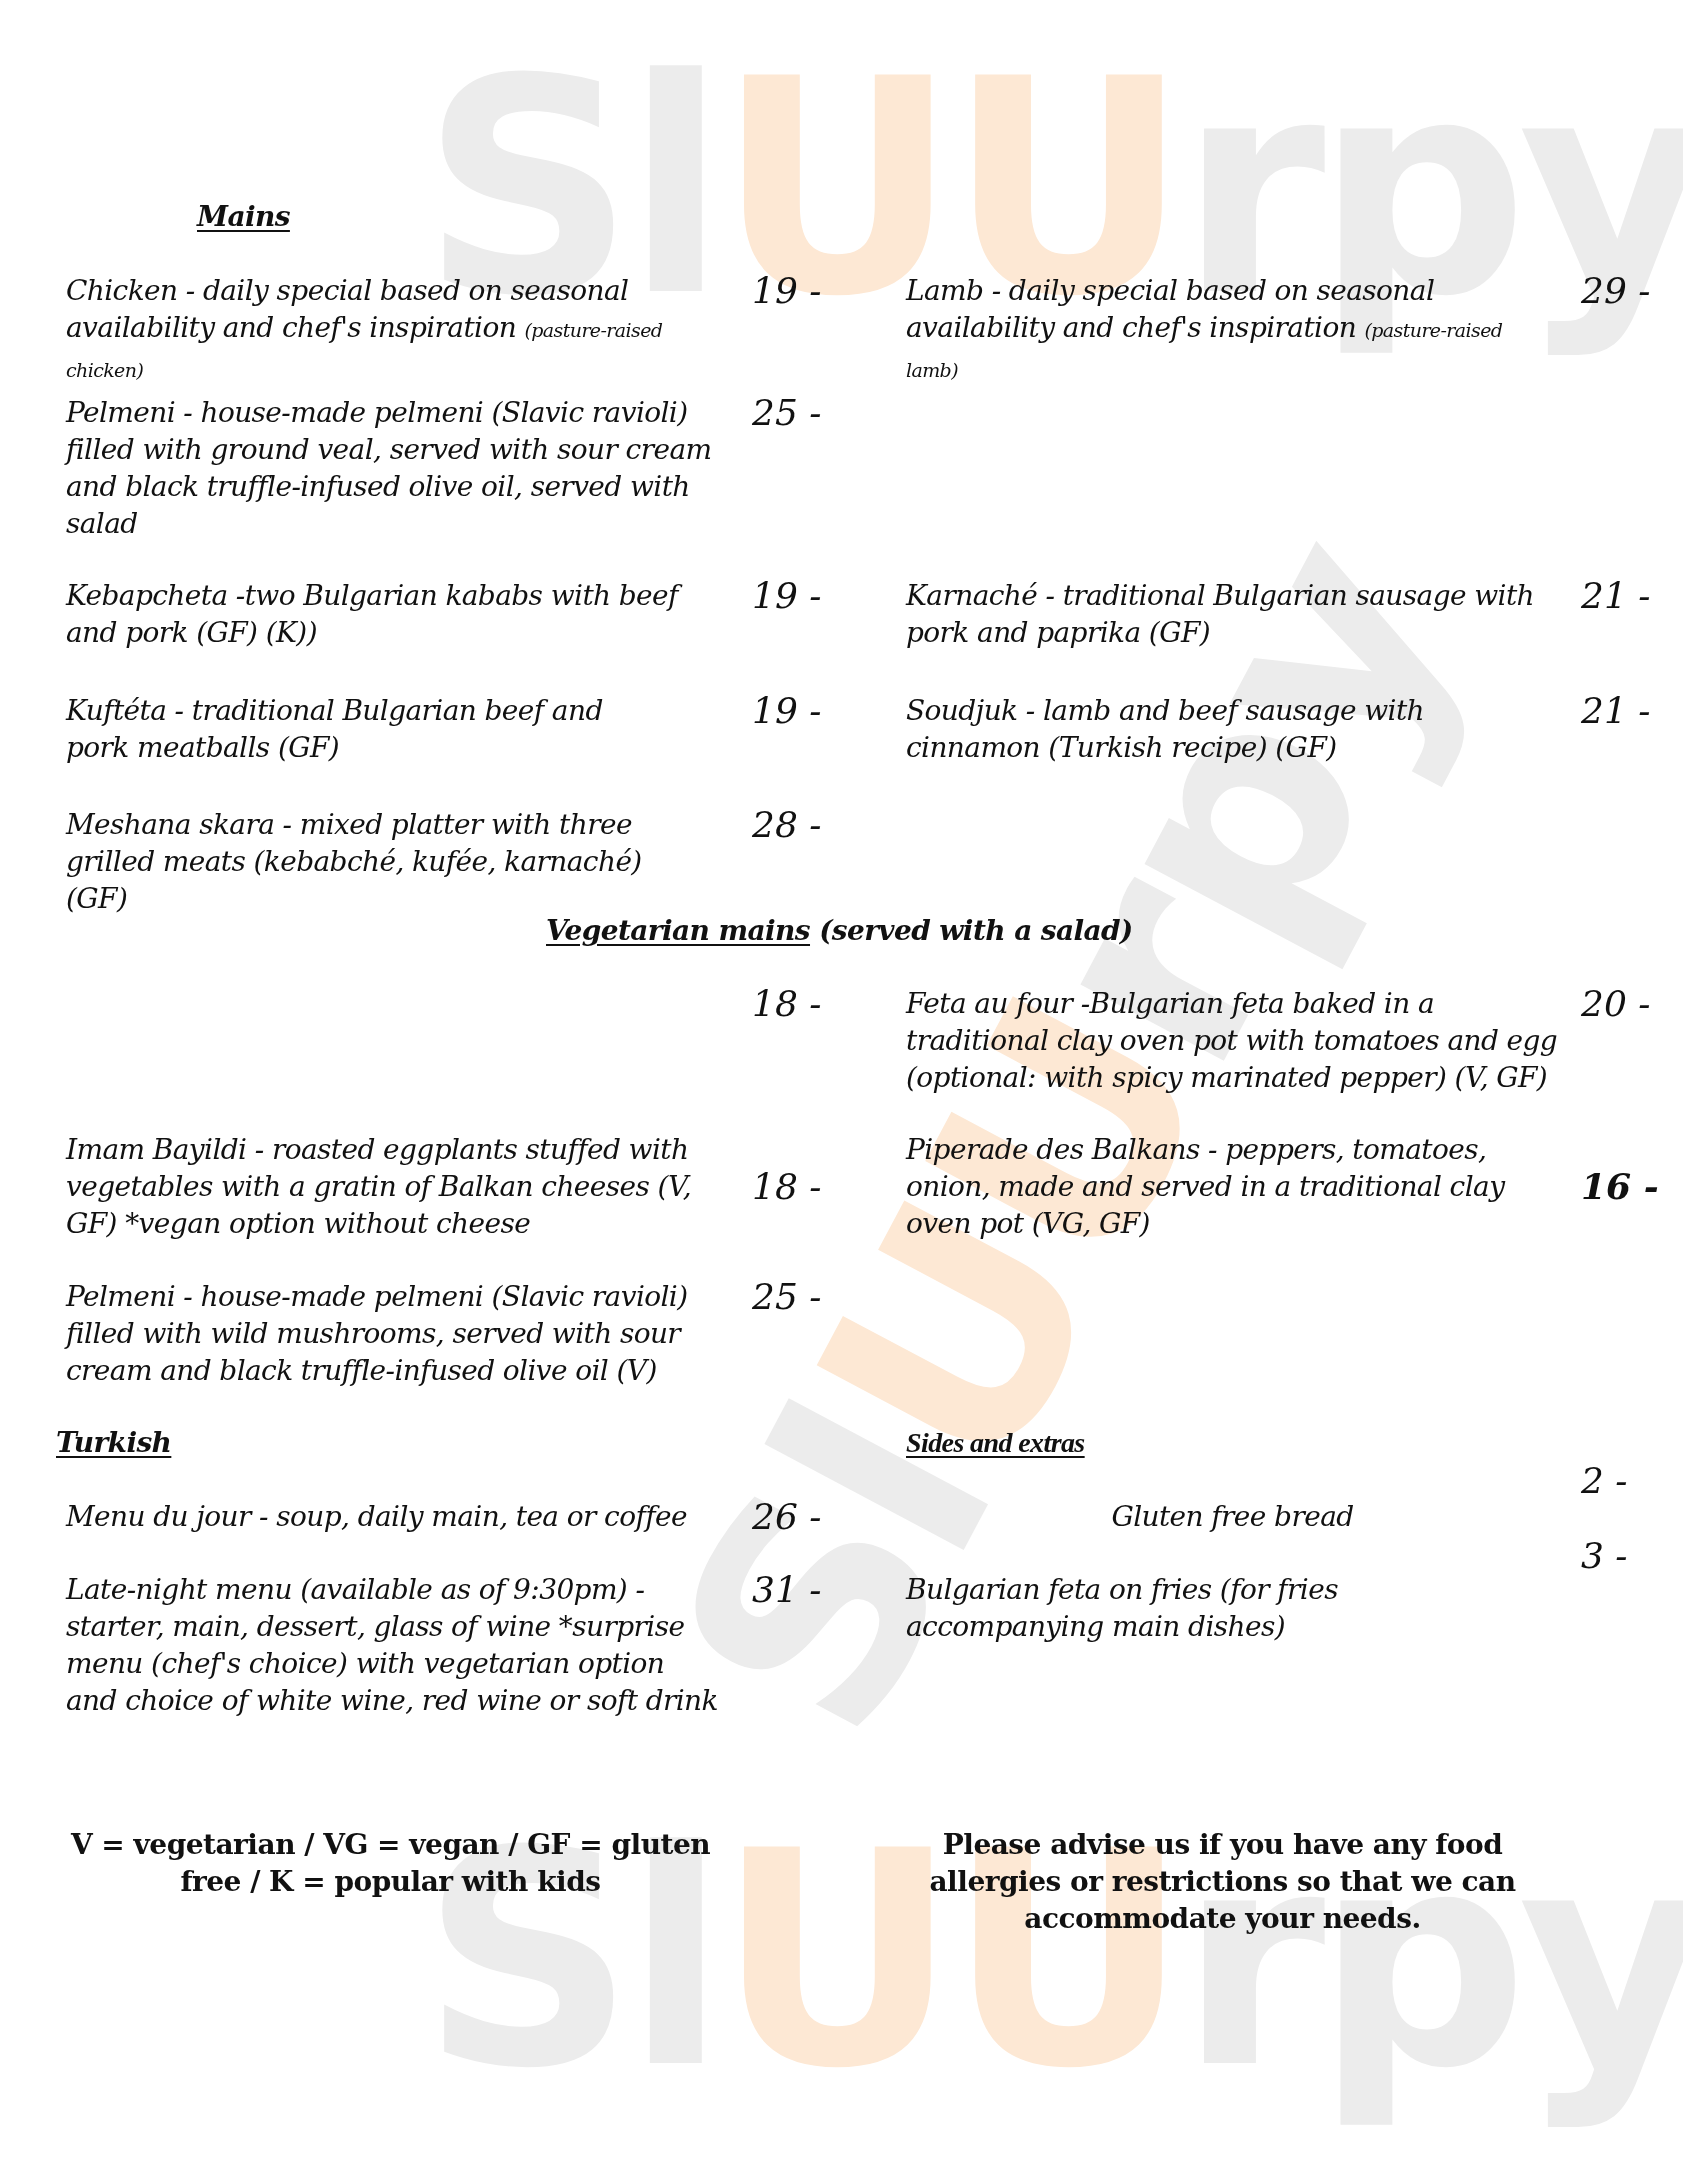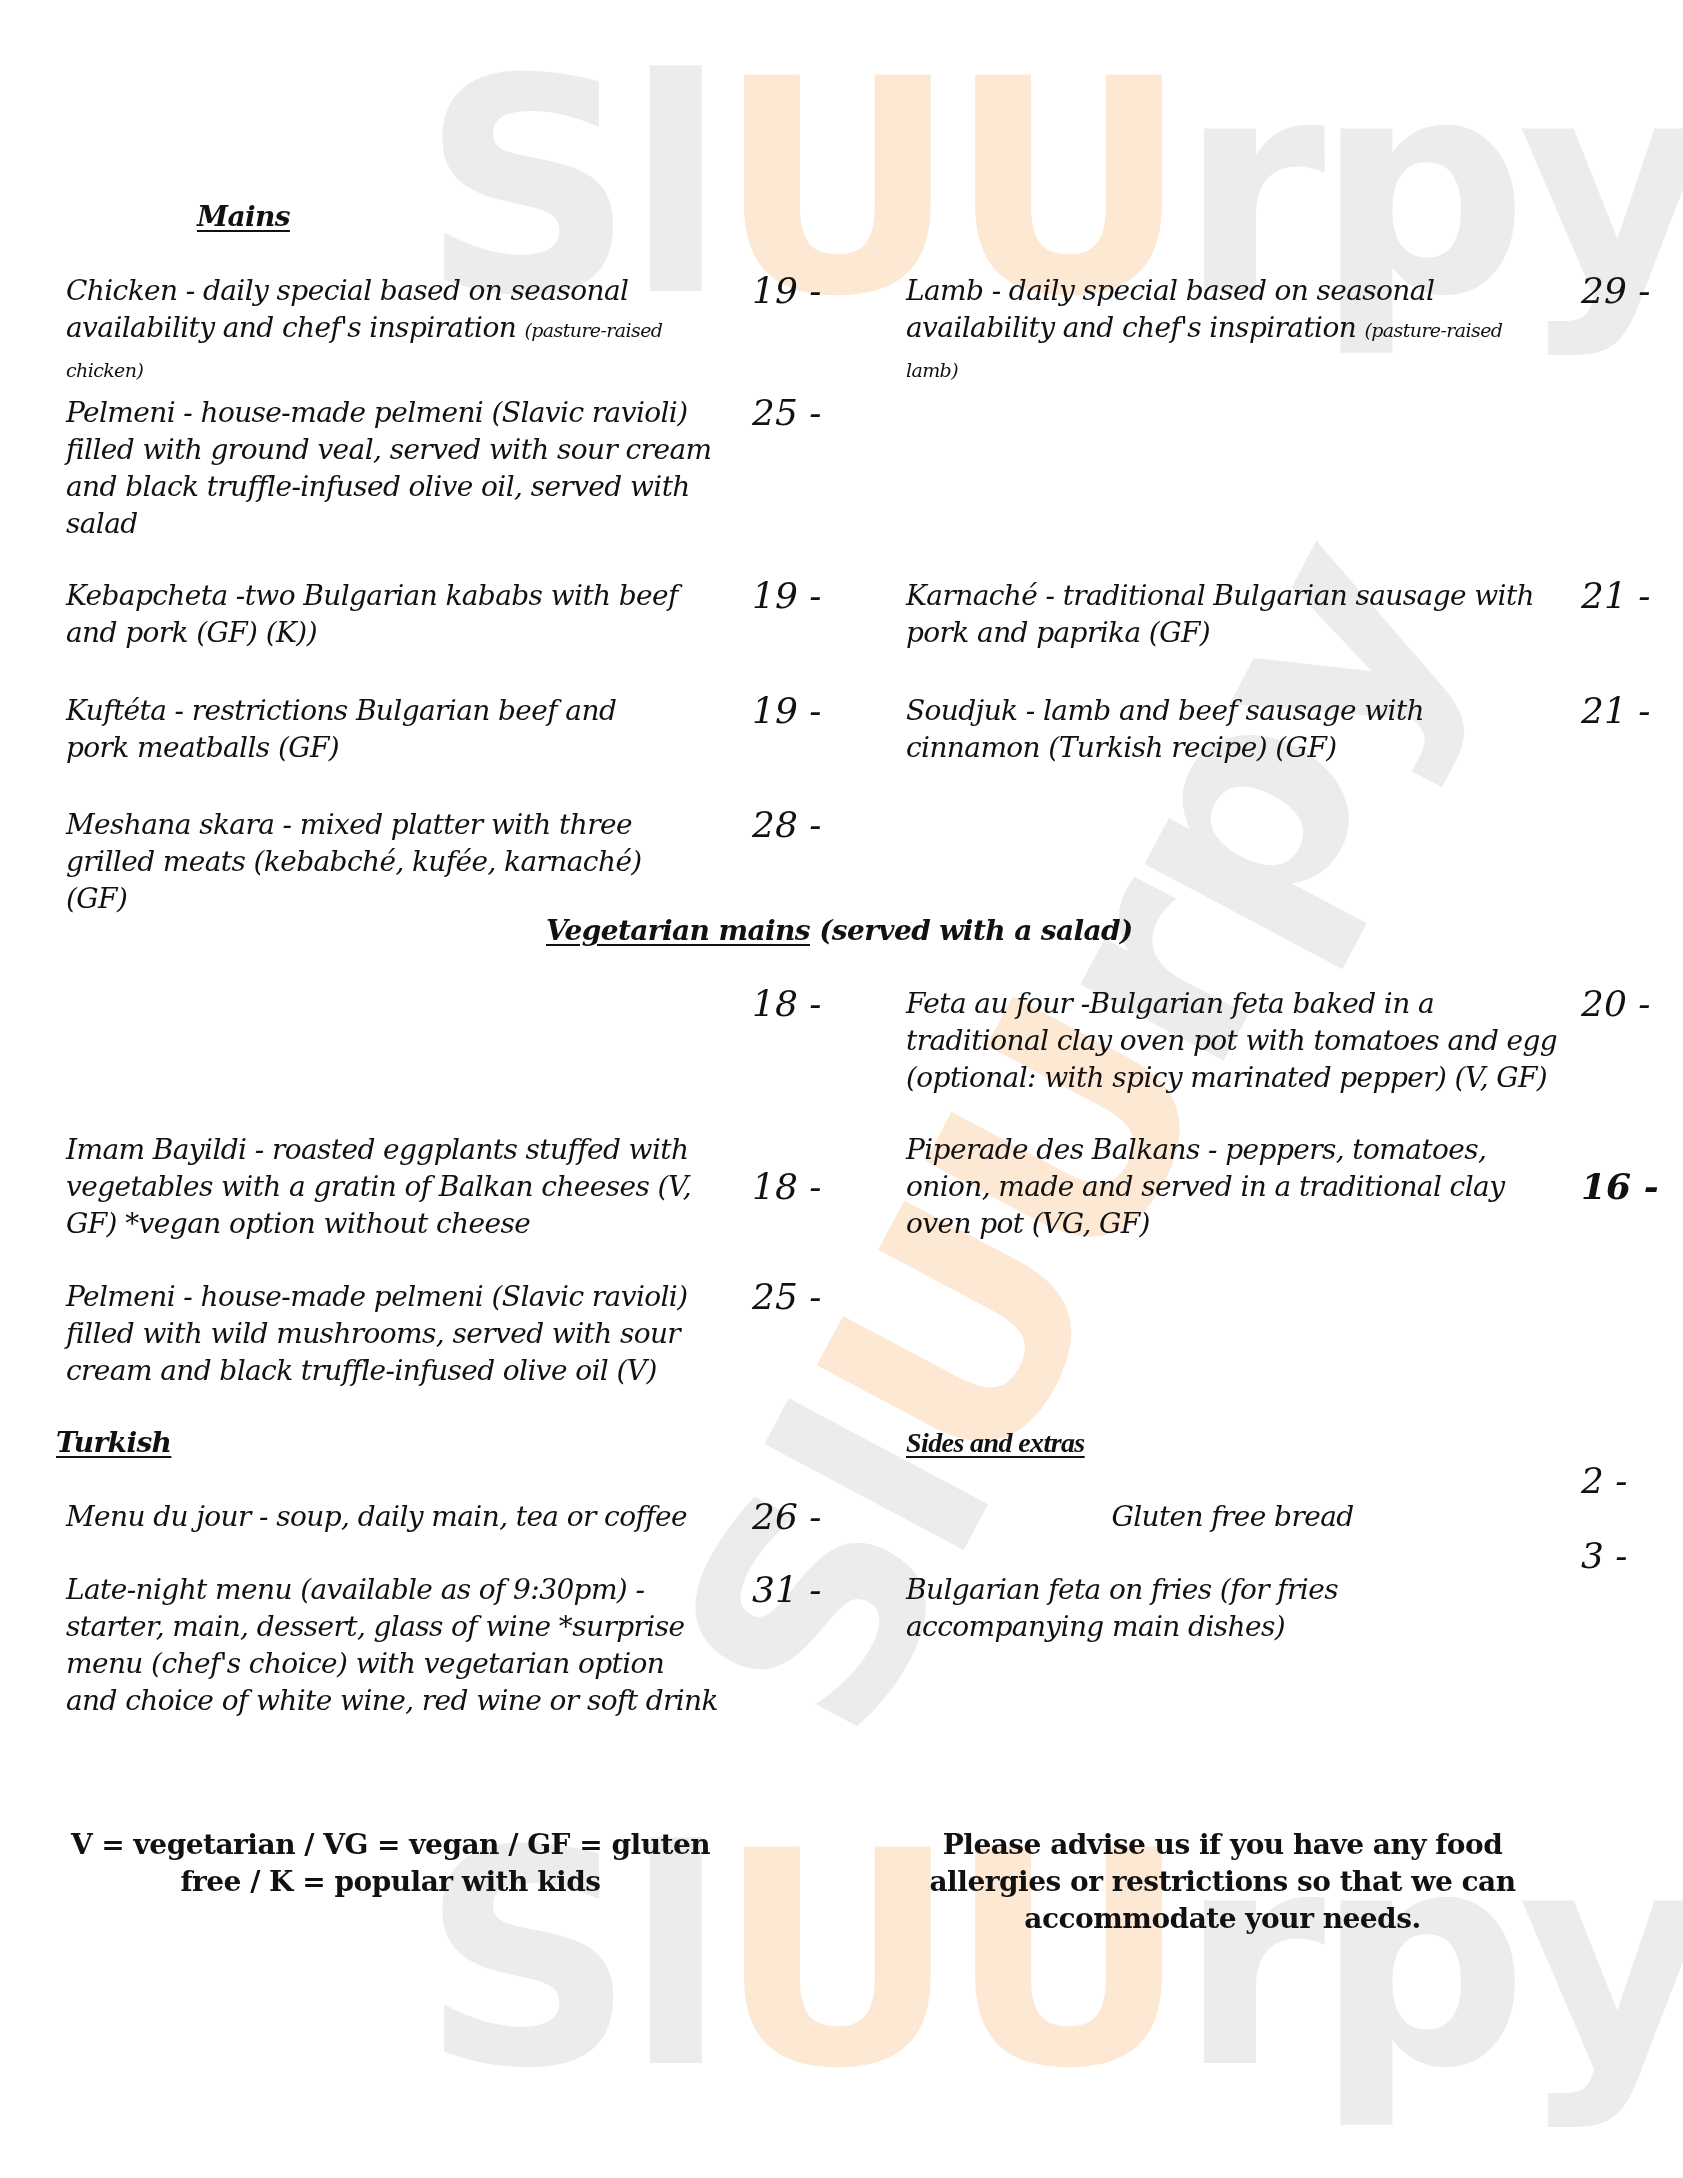"Kuftéta - restrictions Bulgarian beef" div.abs { text: restrictions -> traditional }
